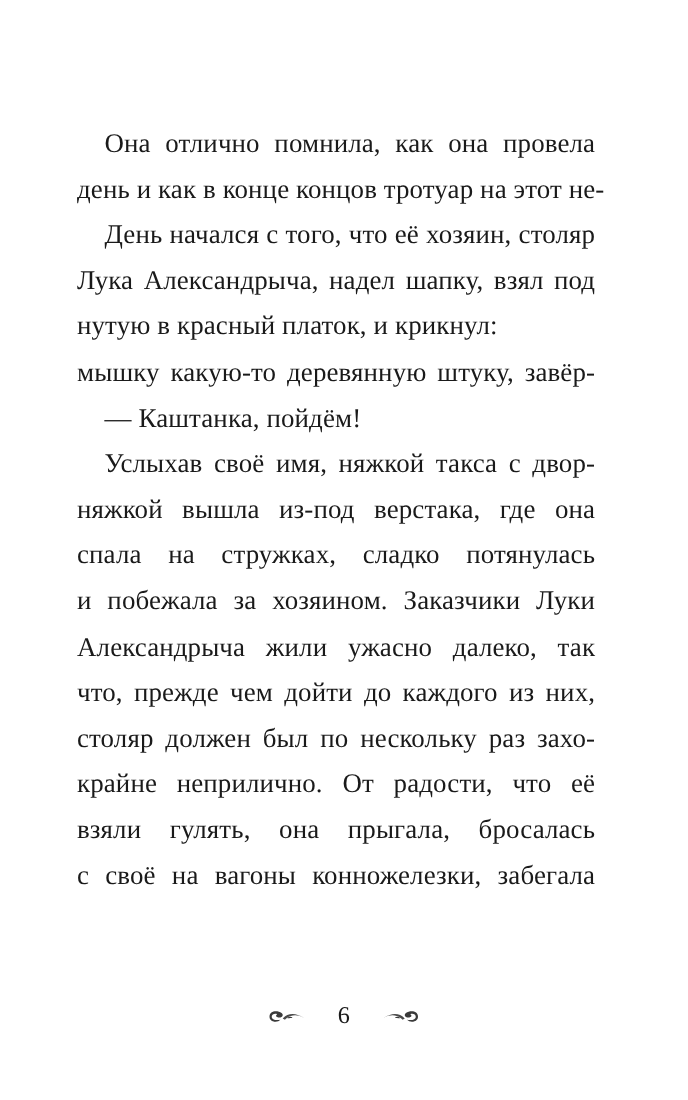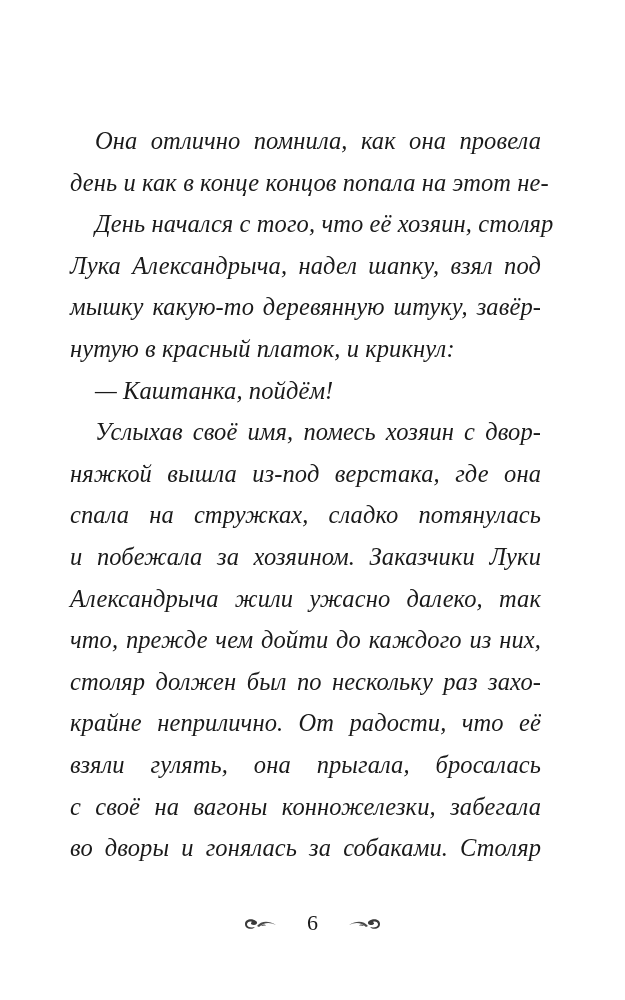"Она отлично помнила, как она" .text-block { font-style: italic -> none; top: 120px -> 110px }
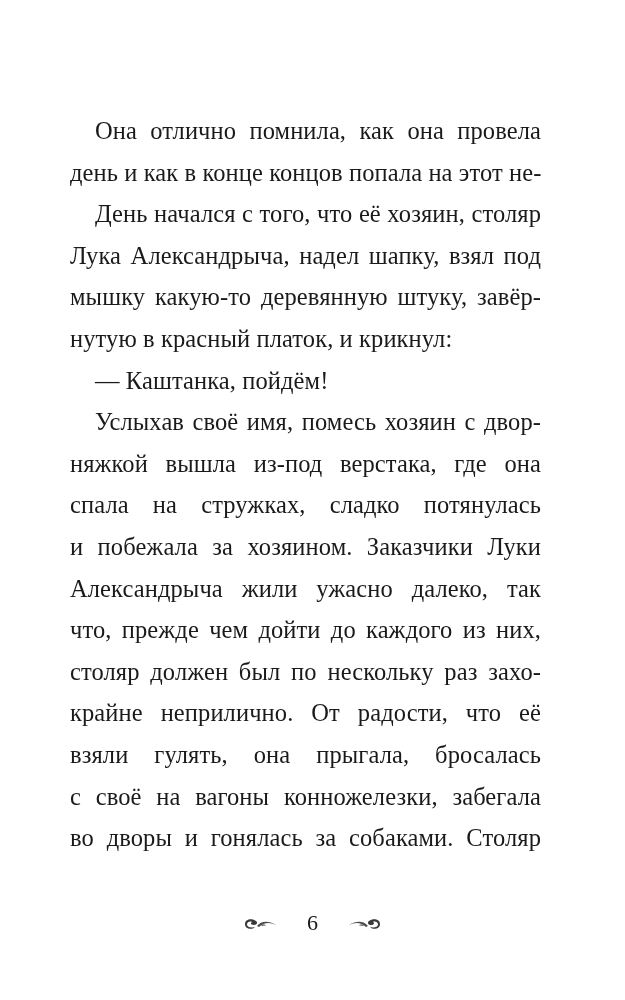"день и как в конце" span.line { text: попала -> тротуар }
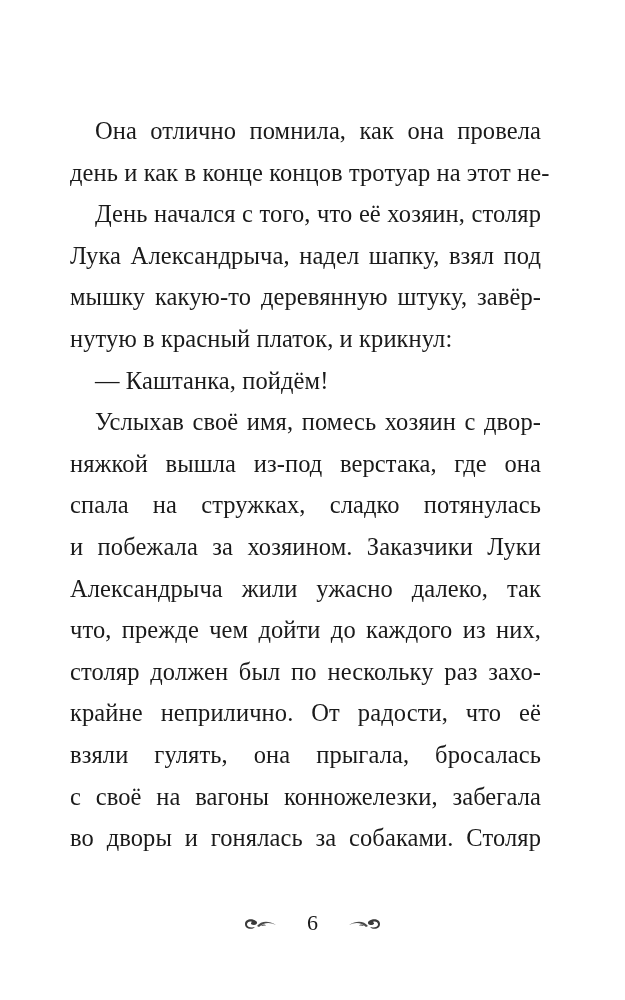"мышку какую-то деревянную штуку, завёр-" span.line { order: before "нутую в красный платок, и" -> after "нутую в красный платок, и" }
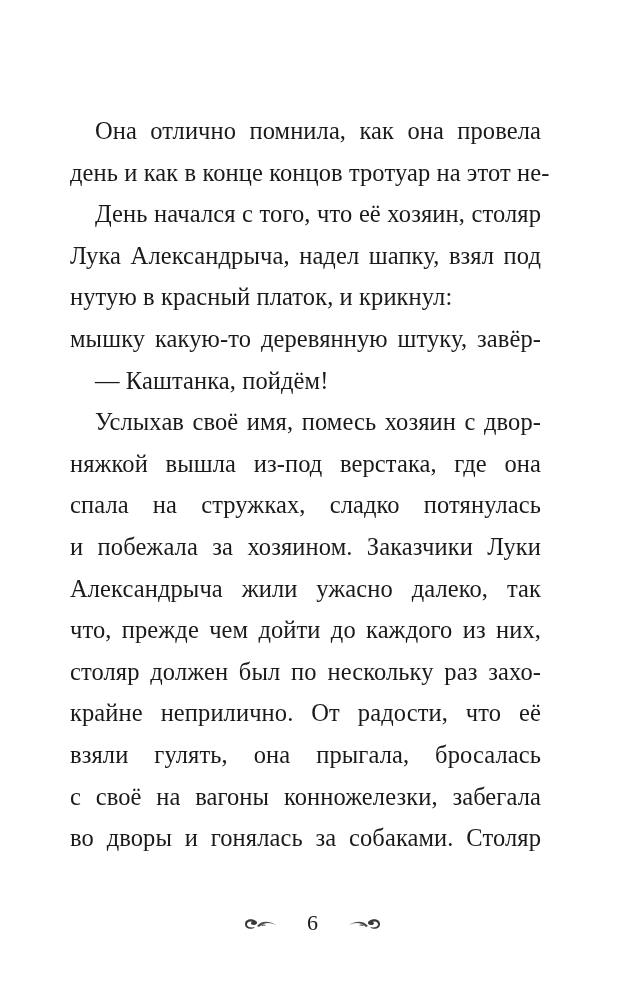"Услыхав своё имя, помесь хозяин" span.line { text: помесь хозяин -> няжкой такса }
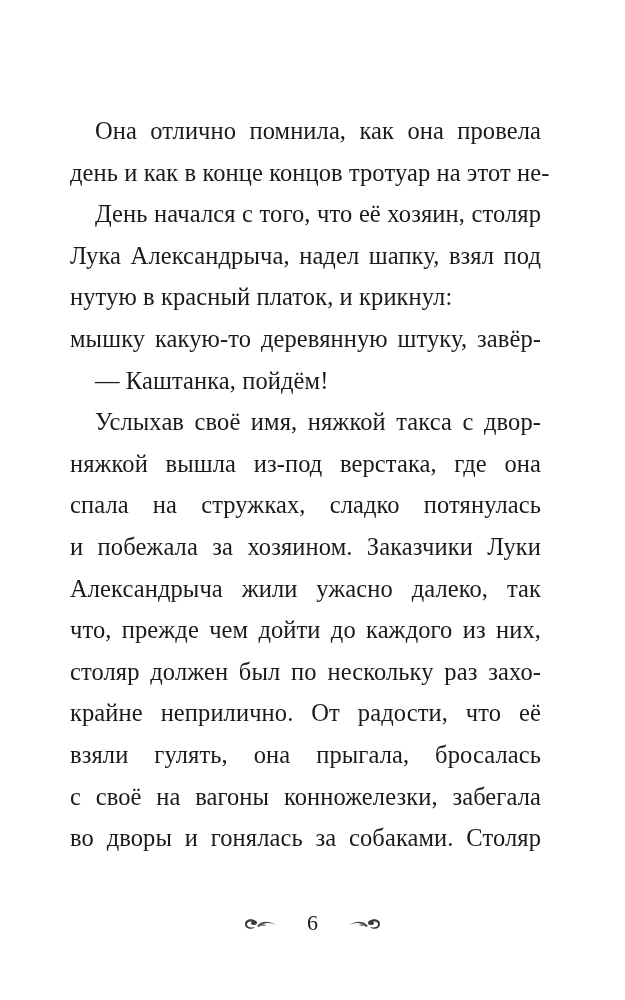"во дворы и гонялась за" span.line { html: <span>во дворы и гонялась за собаками. Столяр</span> -> none }
